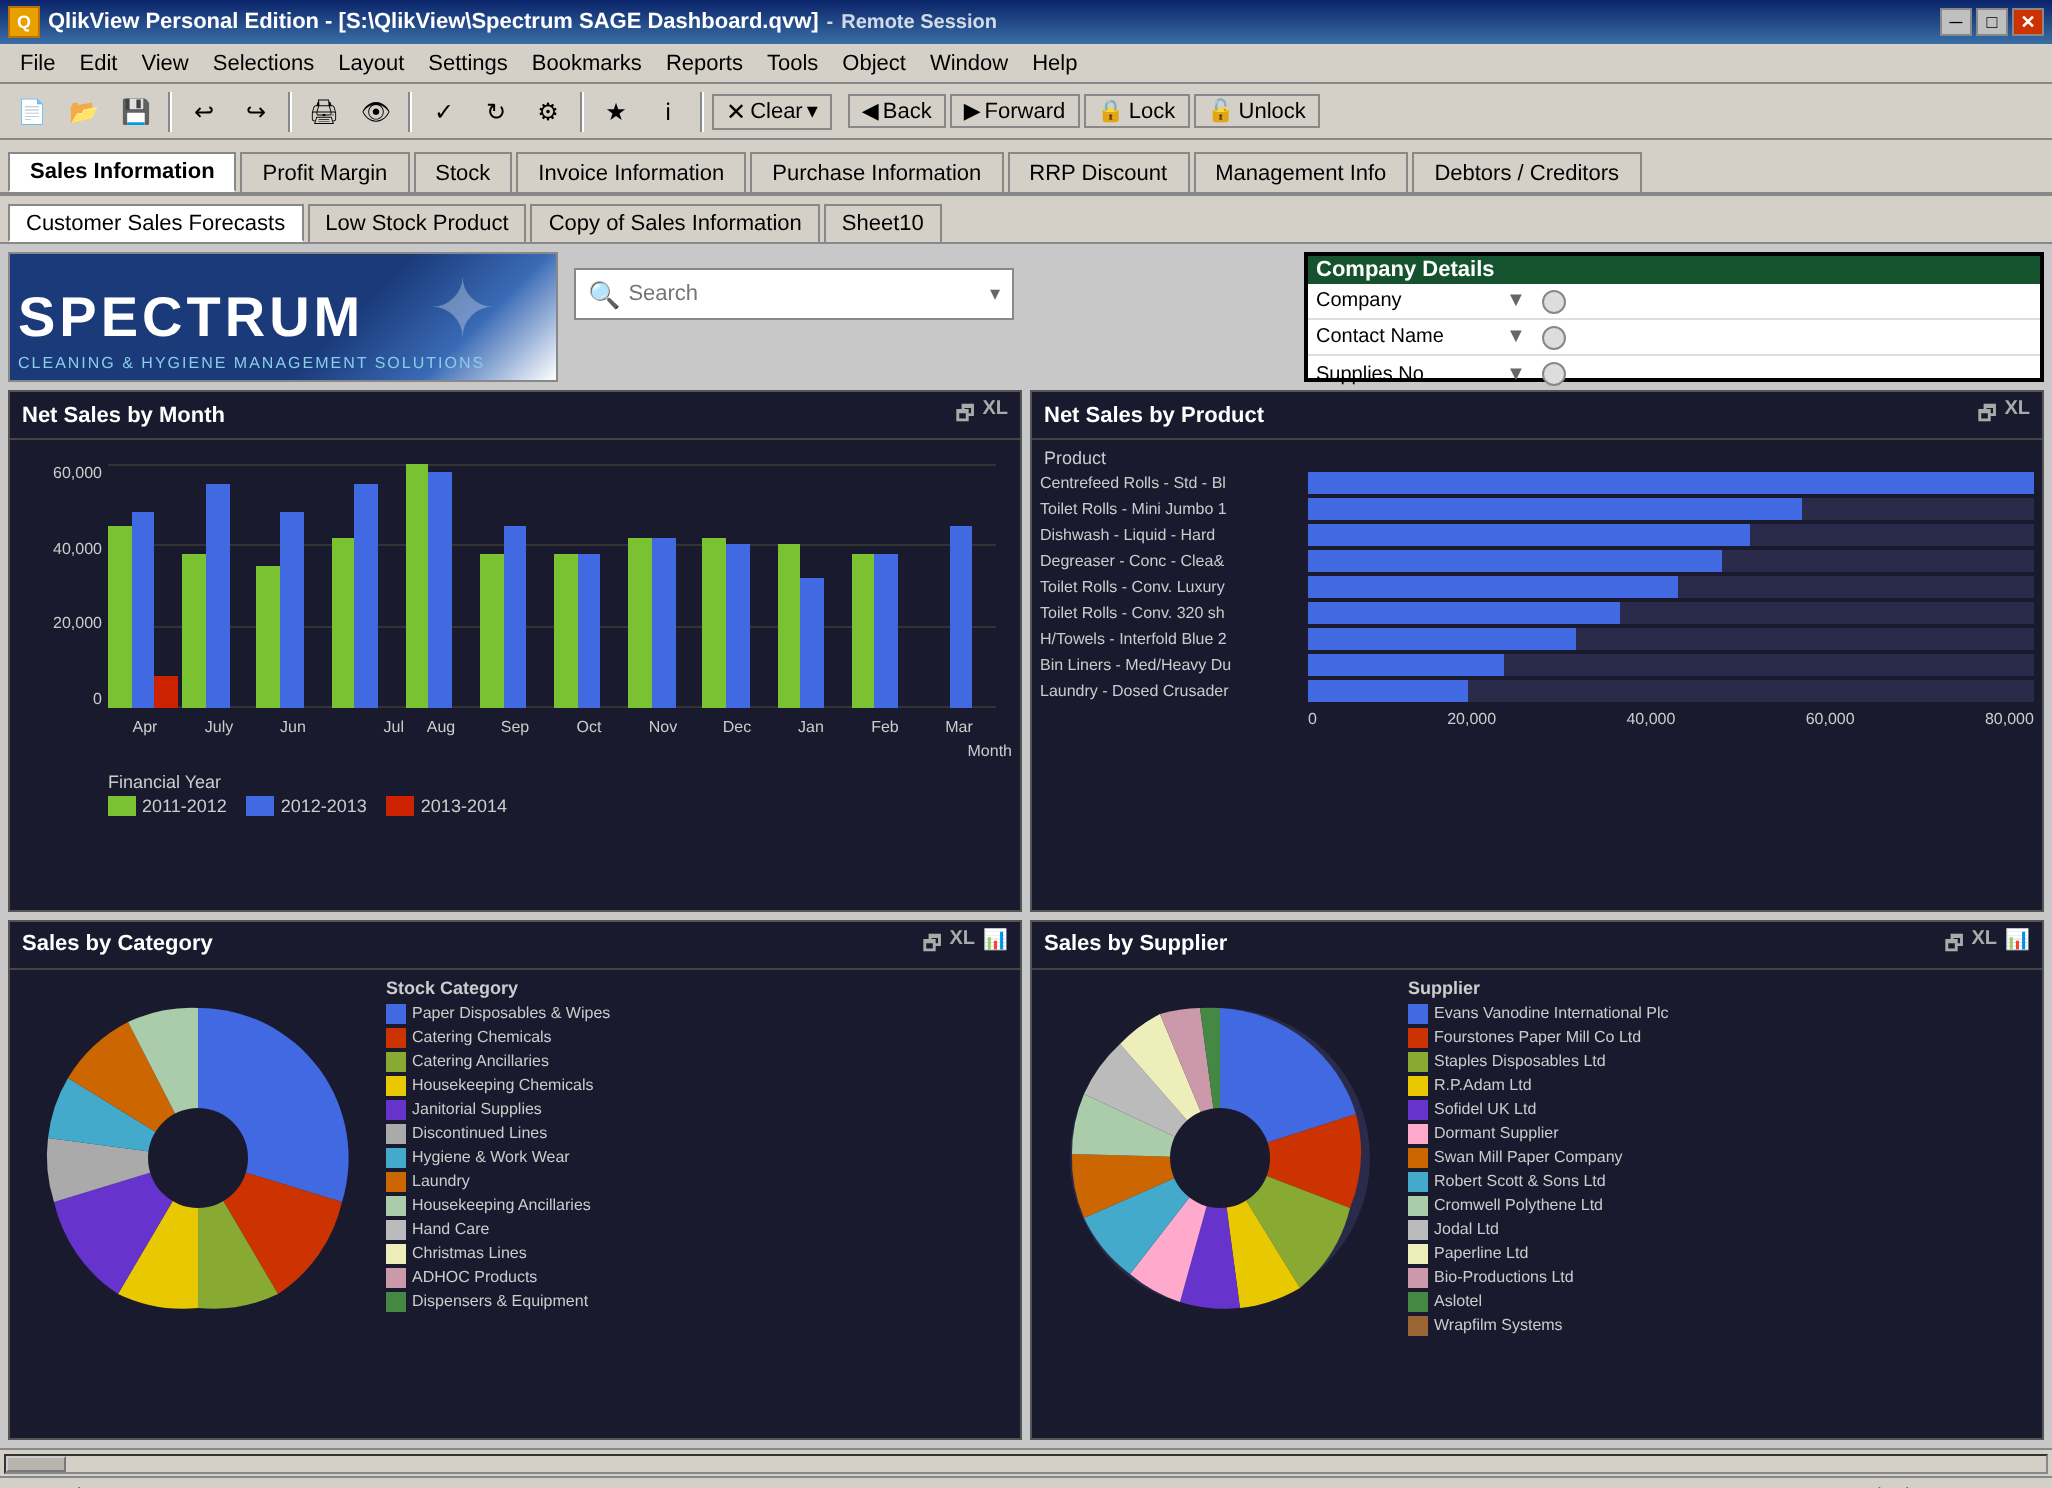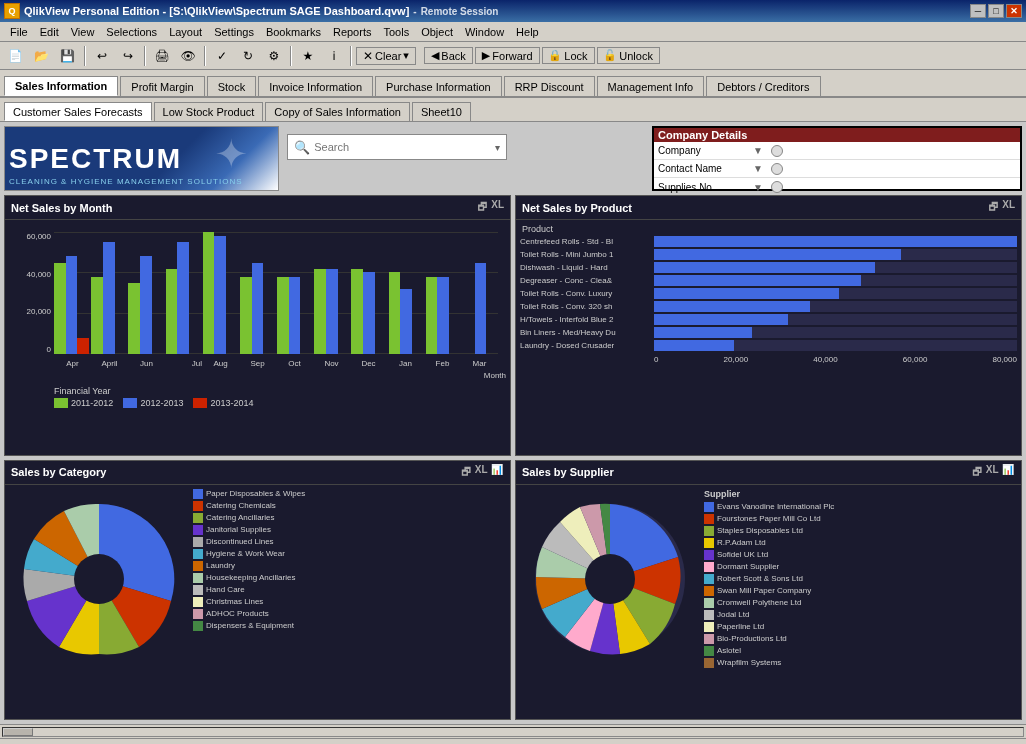"Company Details" .cd-header { background: #7f1d1d -> #14532d }
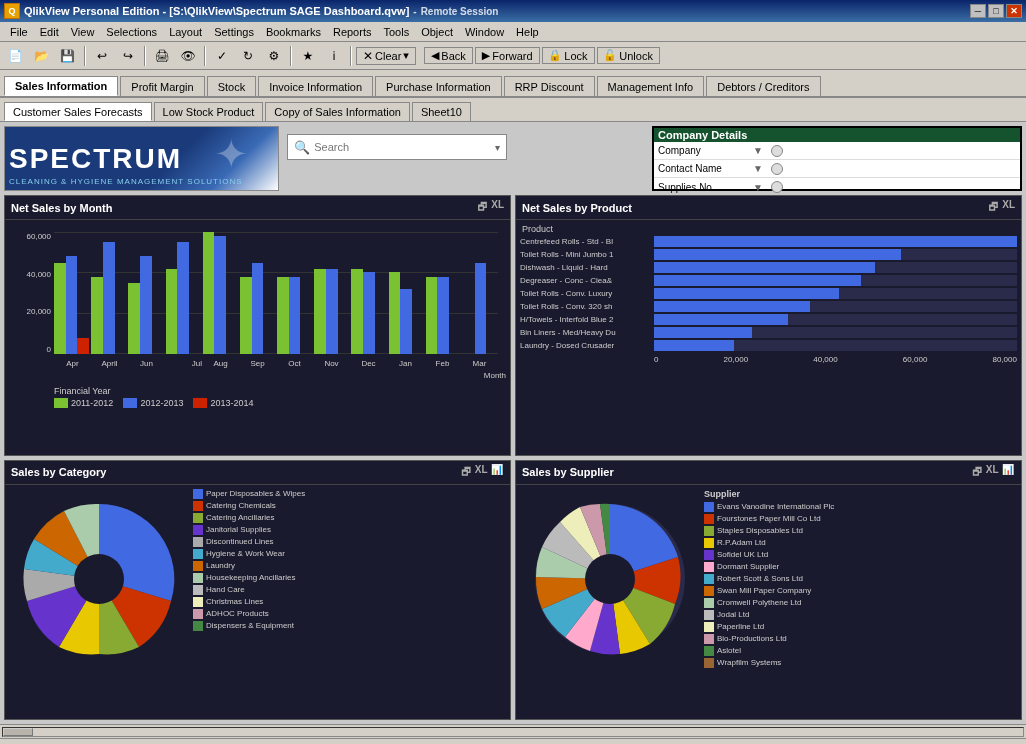"April" span { text: April -> July }
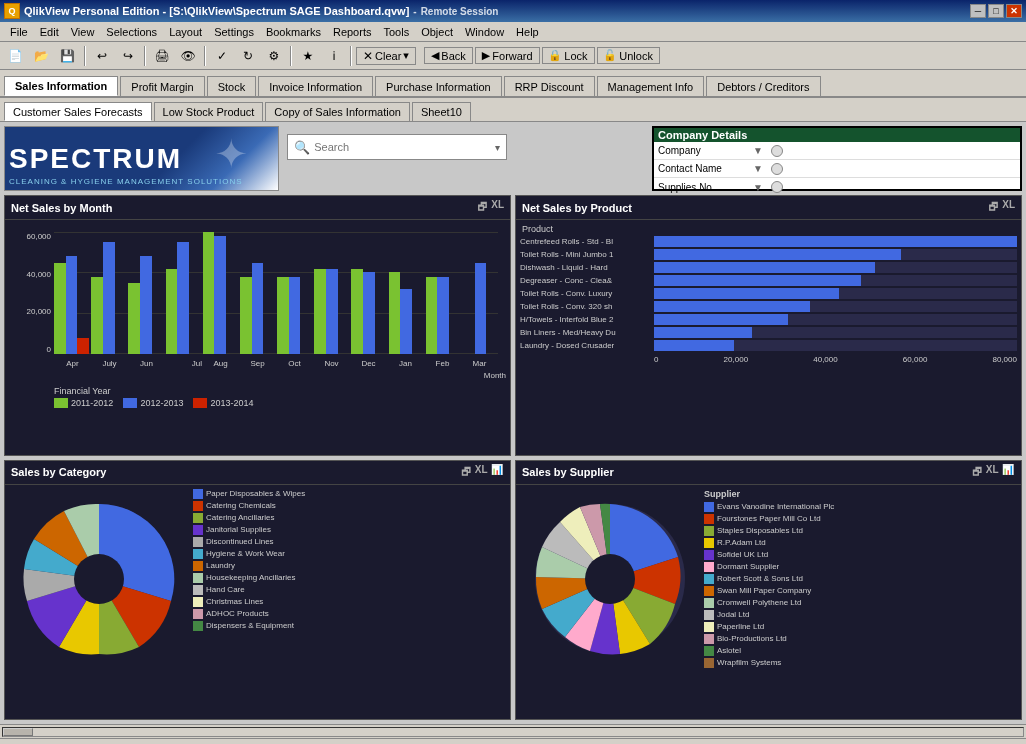"Stock Category" div { html: none -> <div>Stock Category</div> }
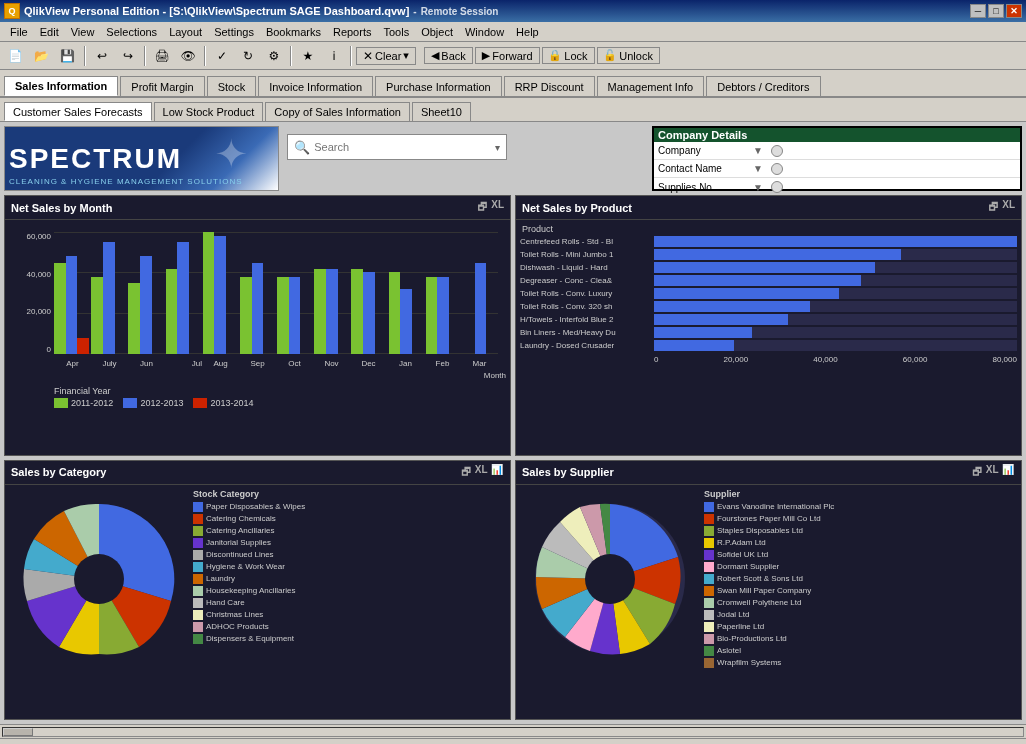"Housekeeping Chemicals" div { html: none -> <div> <div></div> <span>Housekeeping Chemicals</span> </div> }
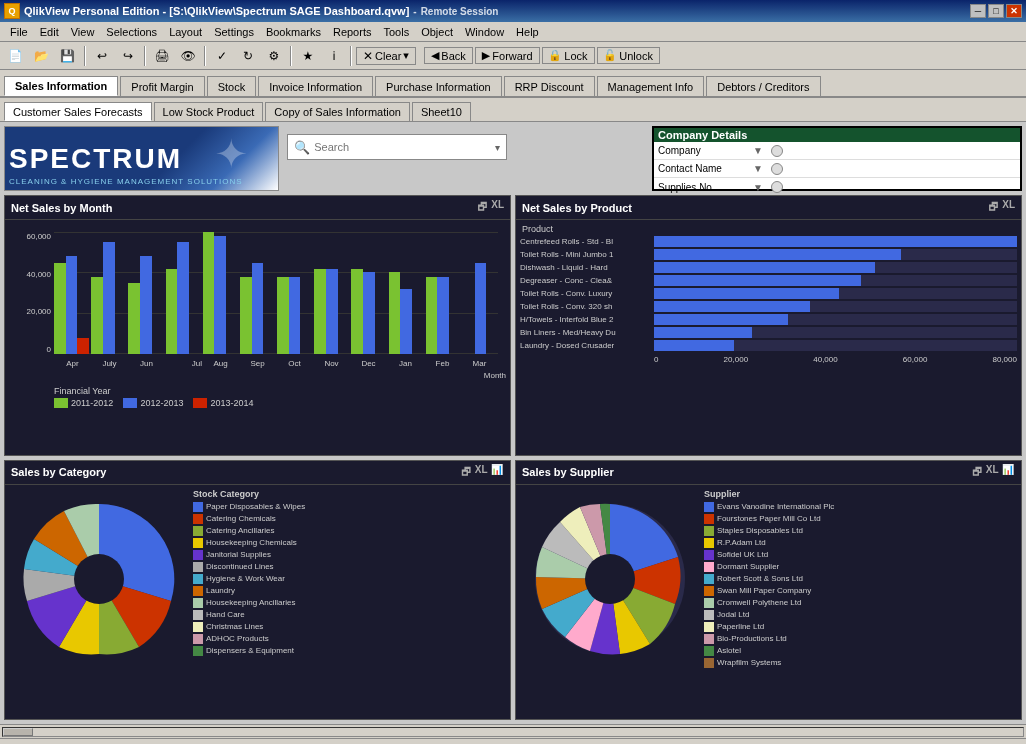"Robert Scott & Sons Ltd" div { order: before "Swan Mill Paper Company" -> after "Swan Mill Paper Company" }
